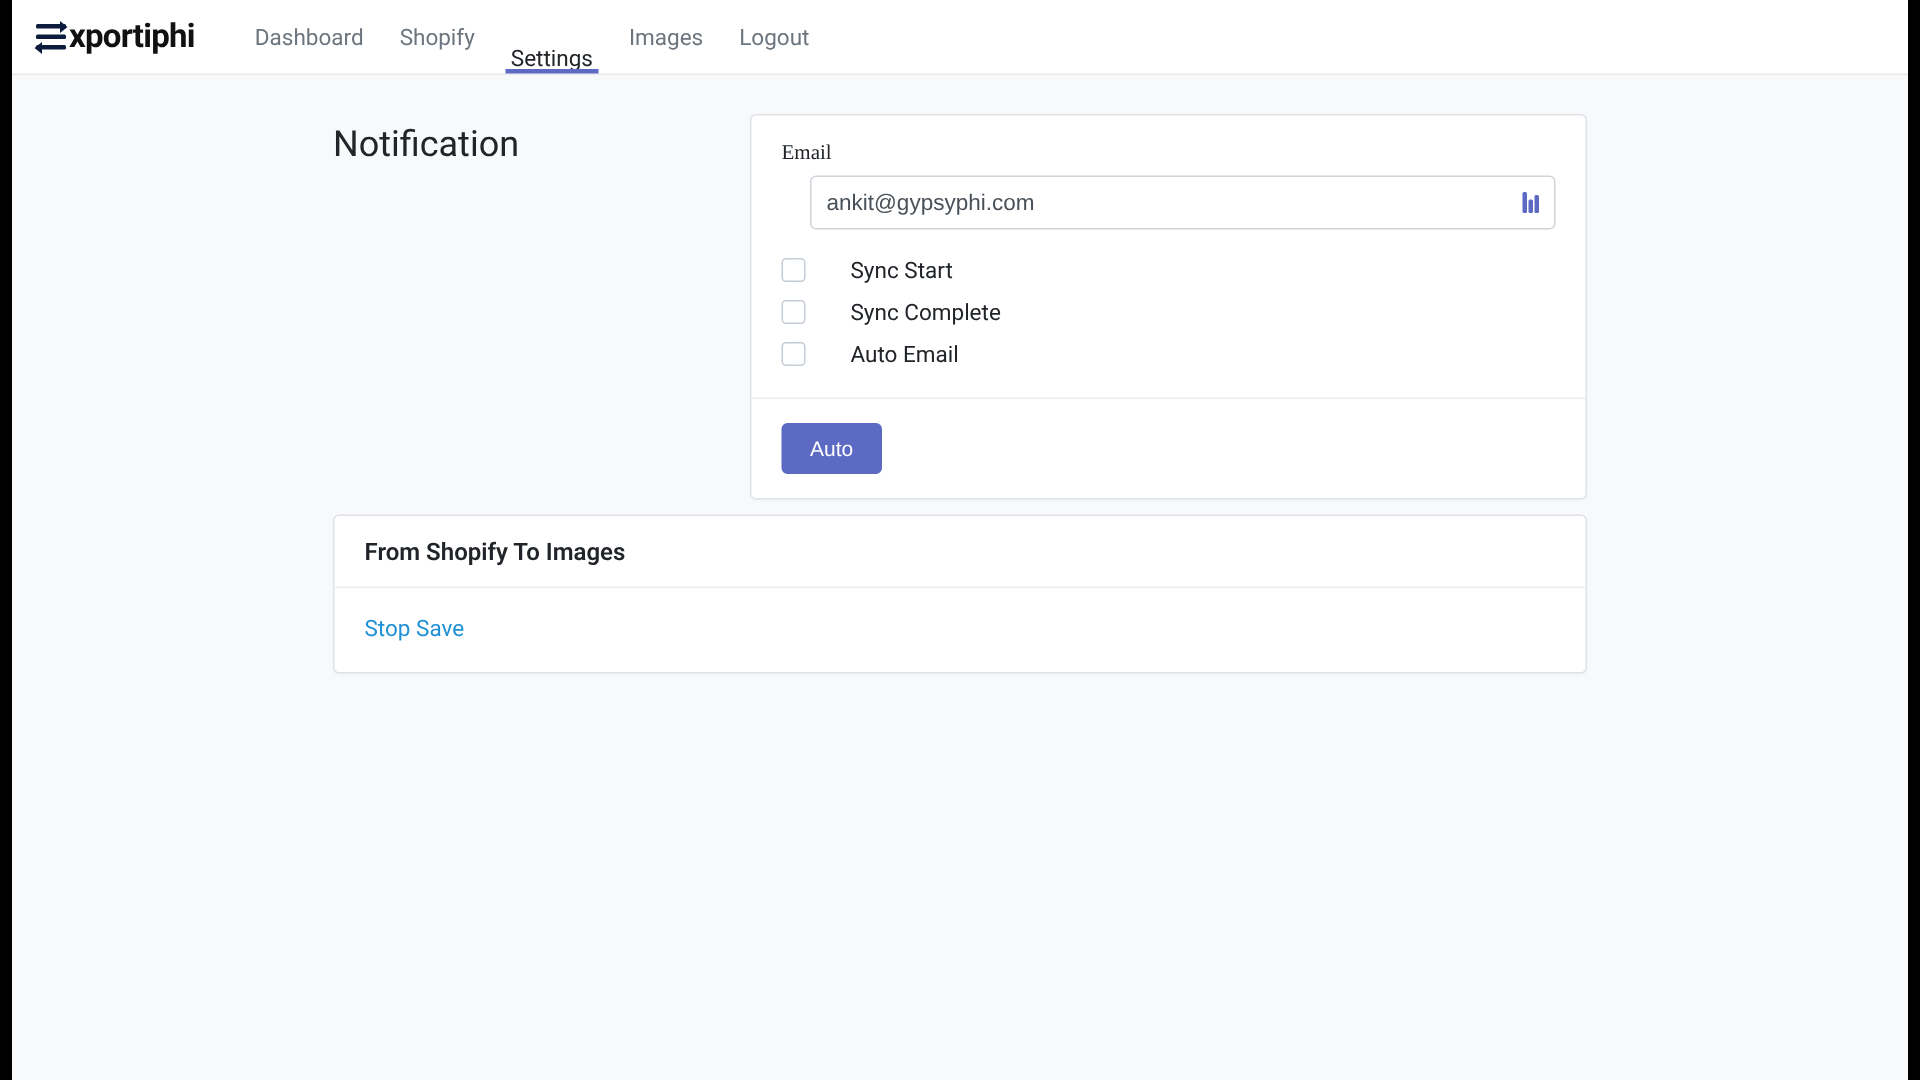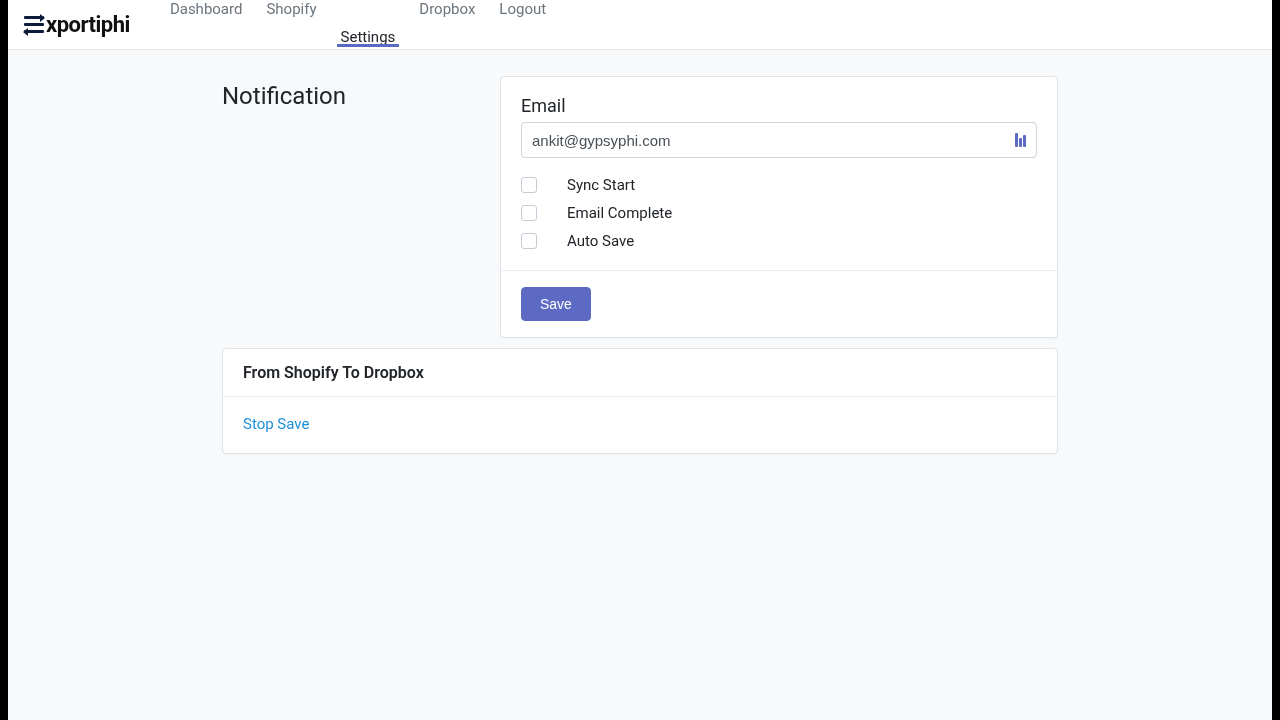"Dashboard" .navlinks { align-items: flex-start -> center }
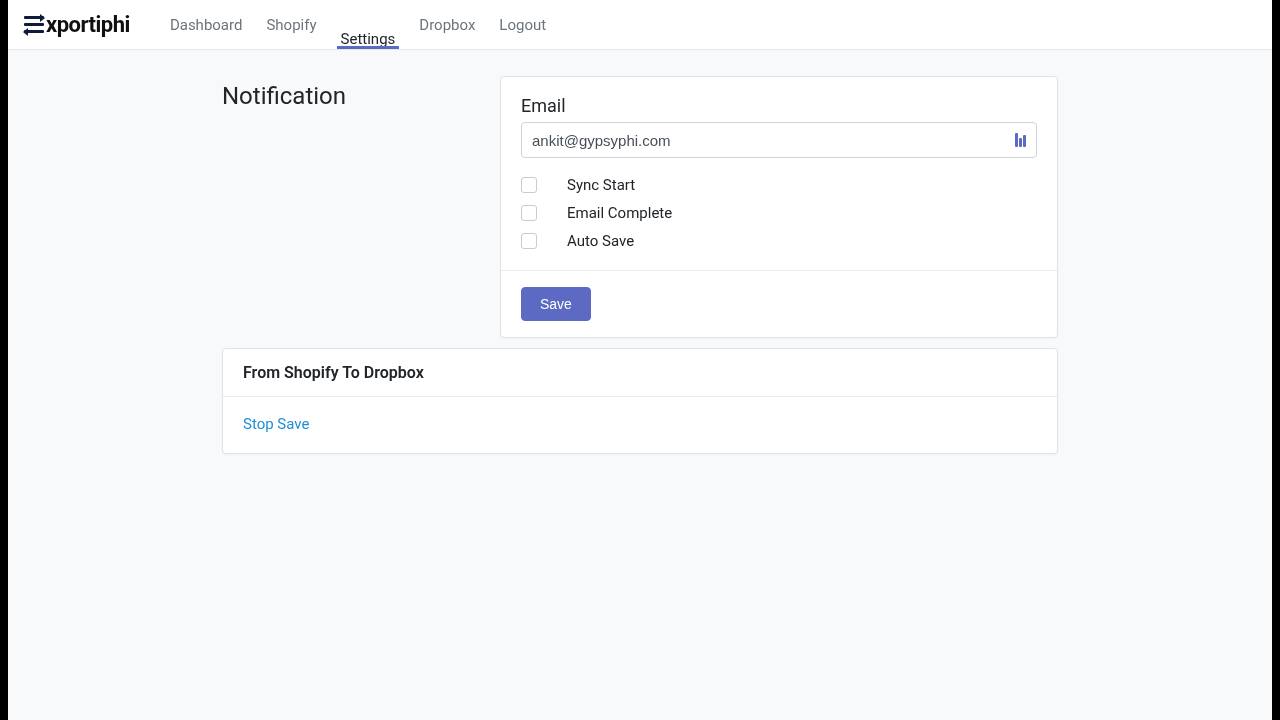"Dropbox" span { text: Dropbox -> Images }
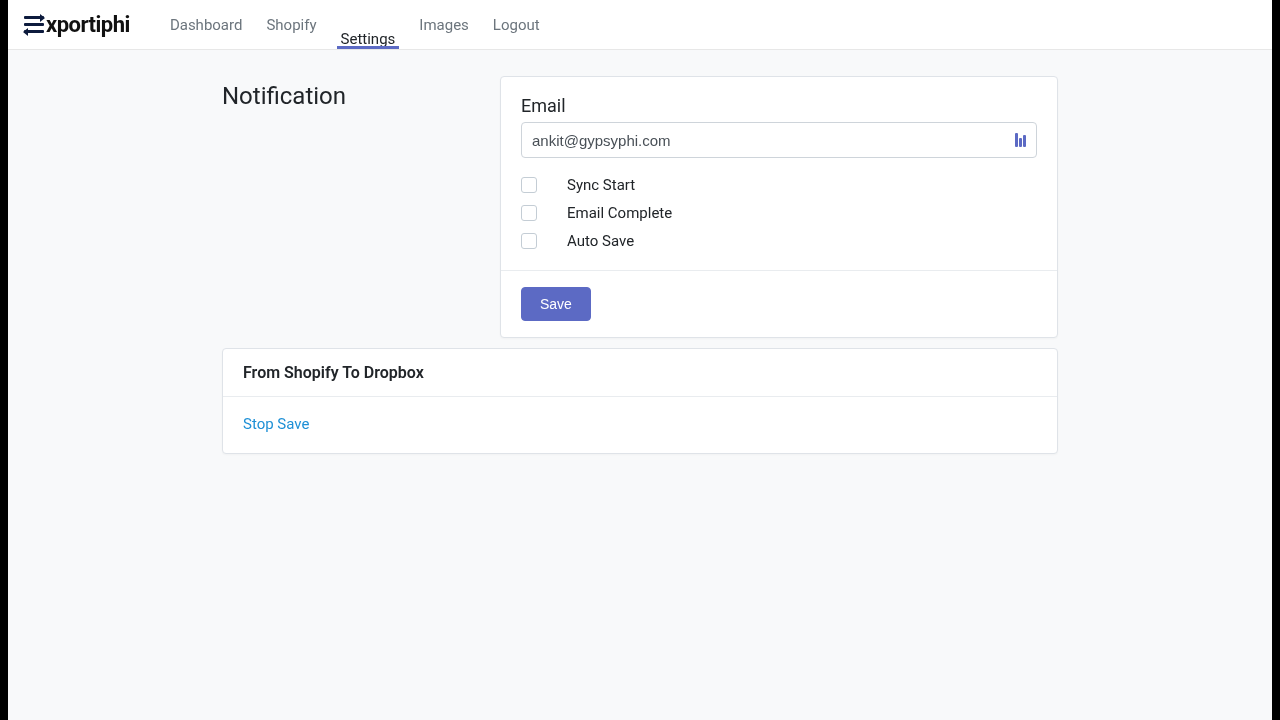"Email" .form-label { font-family: none -> Liberation Serif, serif; font-size: 18px -> 14px }
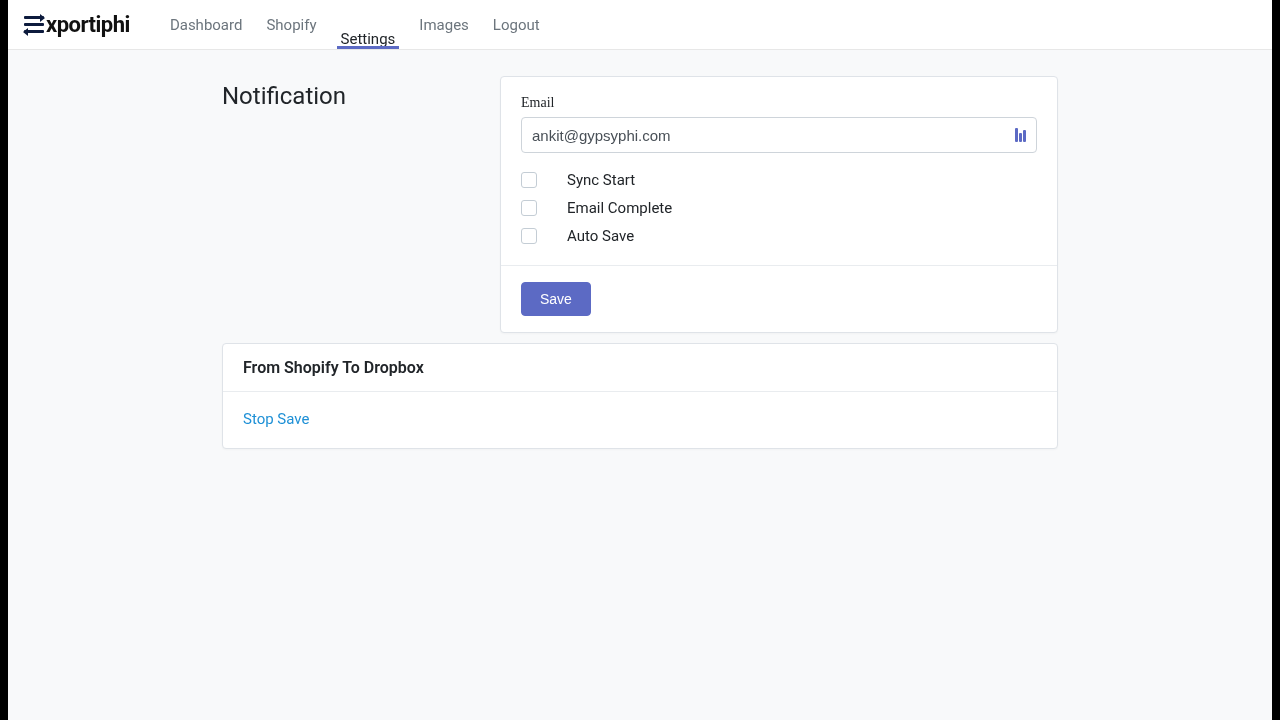"ankit@gypsyphi.com" .input-wrap { margin-left: none -> 19px }
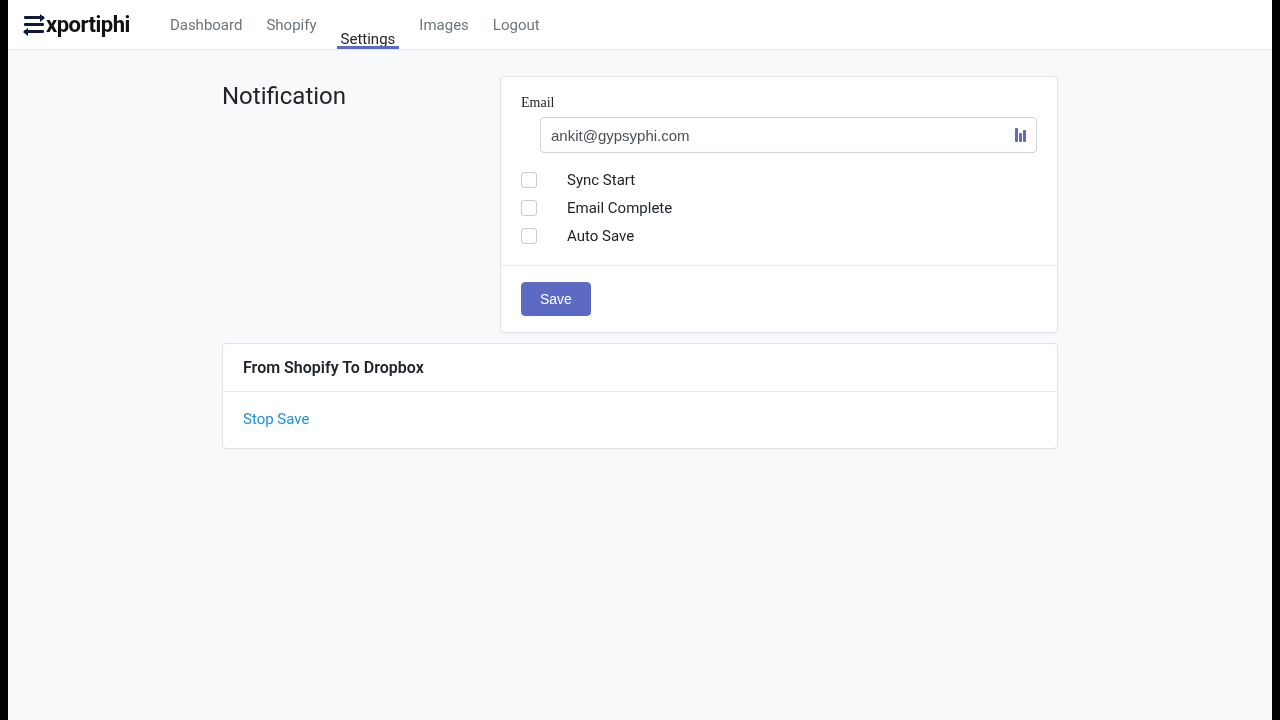"Email Complete" span.chk-label { text: Email -> Sync }
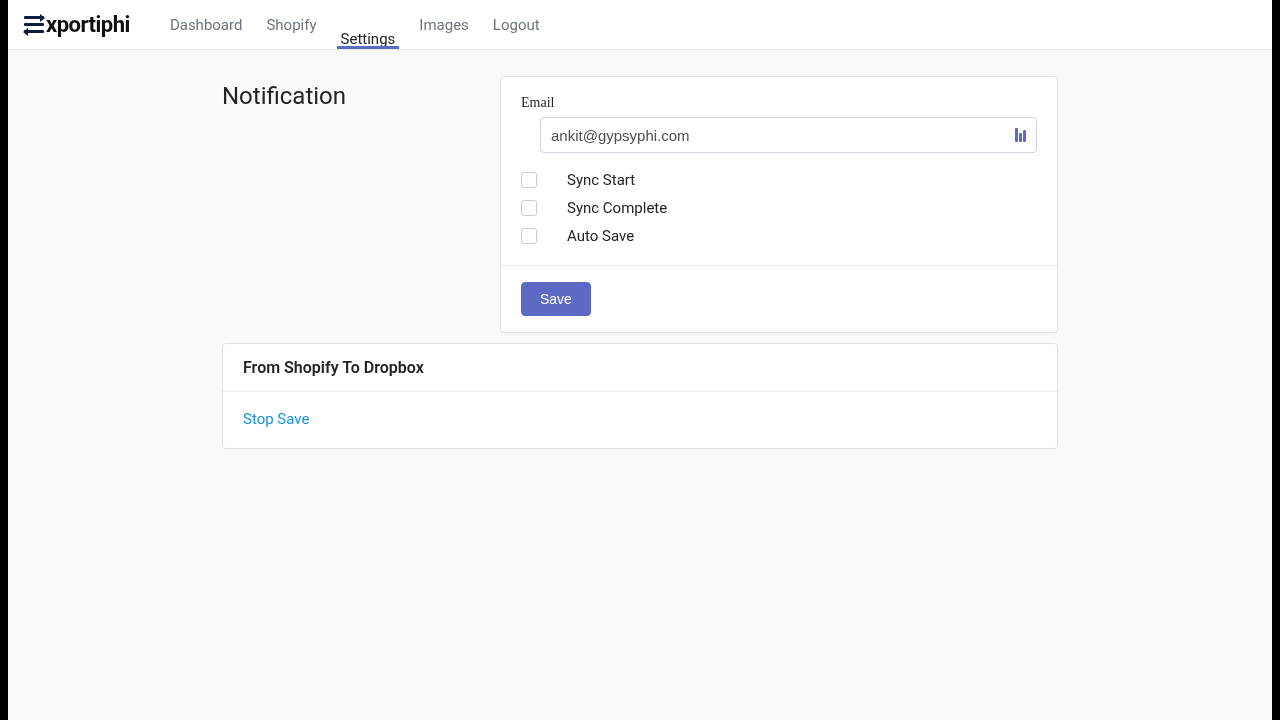"Auto Save" span.chk-label { text: Save -> Email }
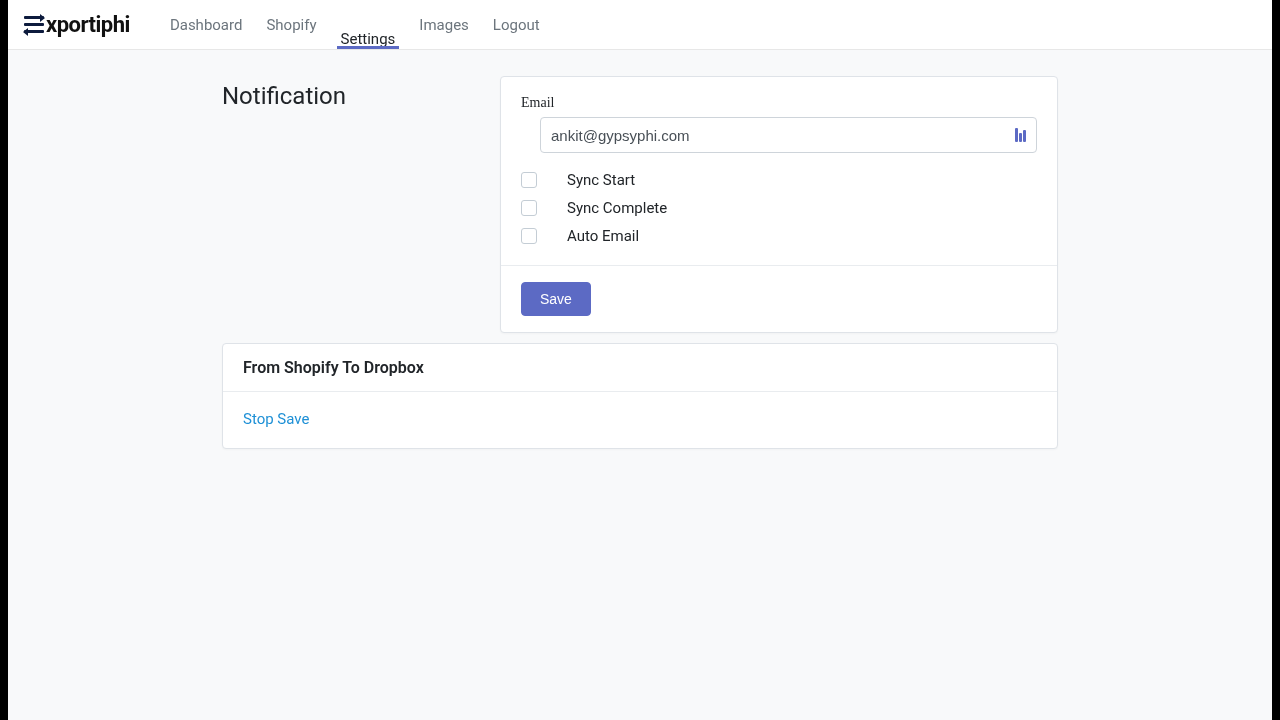"Save" button.btn-primary { text: Save -> Auto }
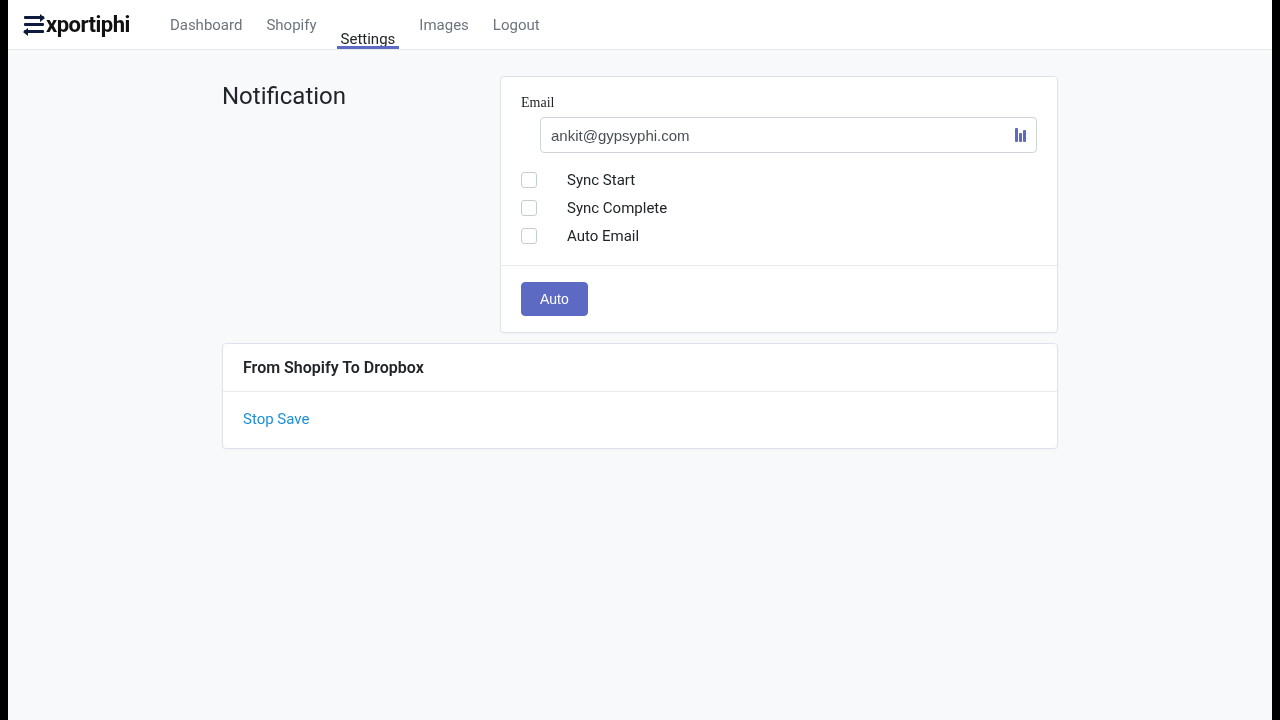"From Shopify To Dropbox" div.card-header { text: Dropbox -> Images }
